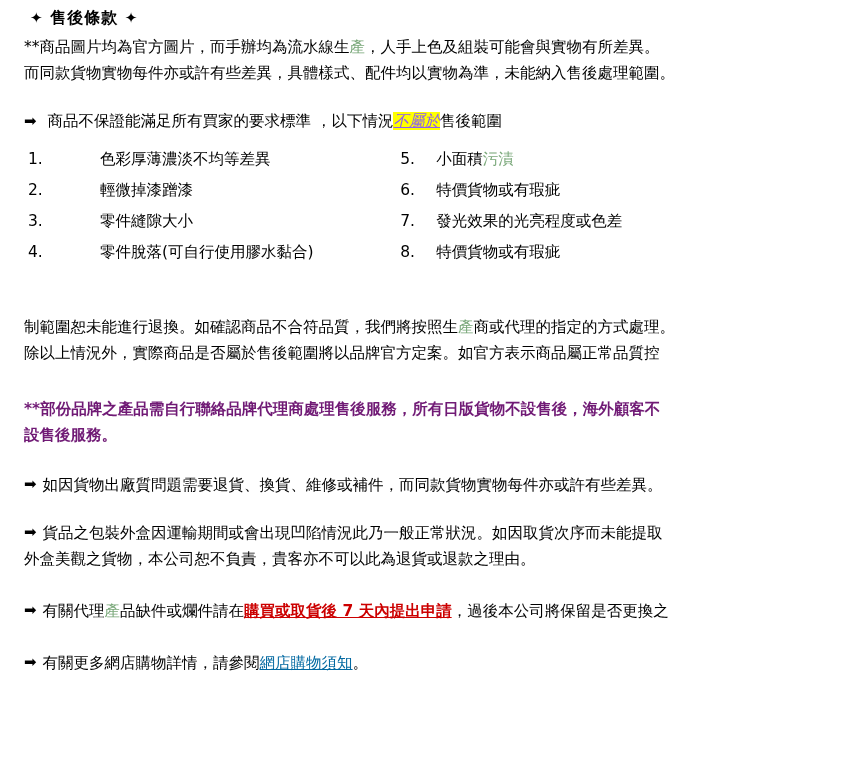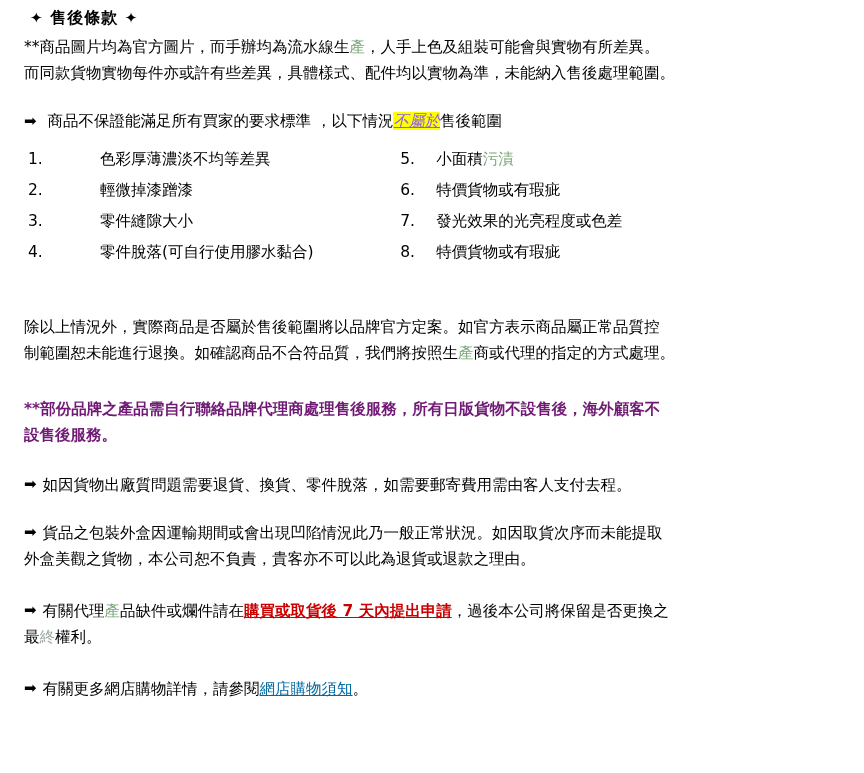"除以上情況外，實際商品是否屬於售後範圍將以品牌官方定案。如官方表示商品屬正常品質" p.block { order: before "制範圍恕未能進行退換。如確認商品不合符品質，我們將按照生產商或代理的指定的方式處" -> after "制範圍恕未能進行退換。如確認商品不合符品質，我們將按照生產商或代理的指定的方式處" }
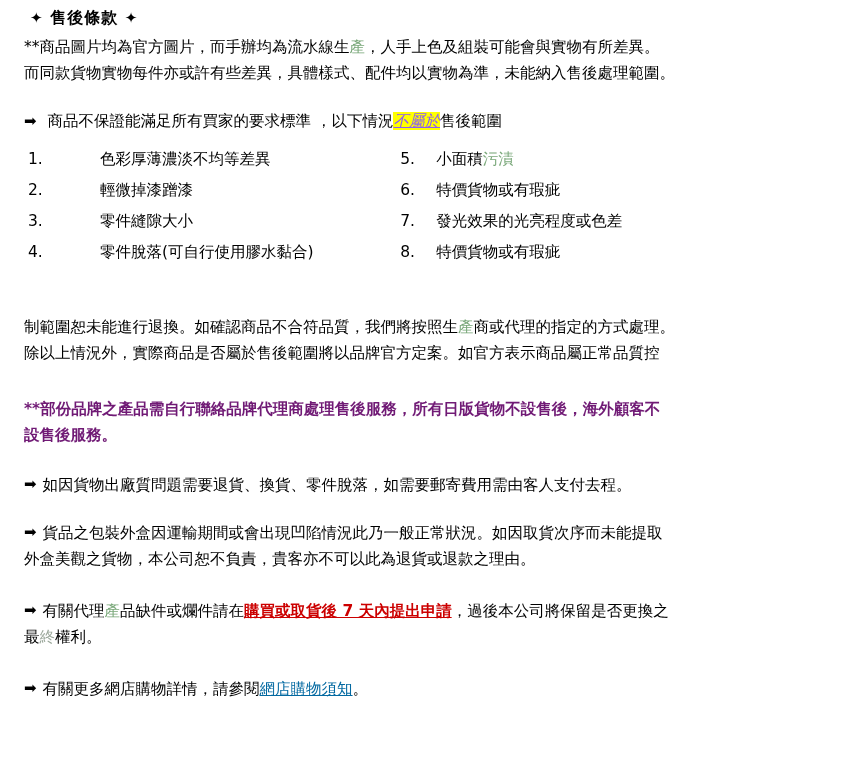"如因貨物出廠質問題需要退貨、換貨、零件脫落，如需要郵寄費用需由客人支付去程。" span.note-body { text: 零件脫落，如需要郵寄費用需由客人支付去程 -> 維修或補件，而同款貨物實物每件亦或許有些差異 }
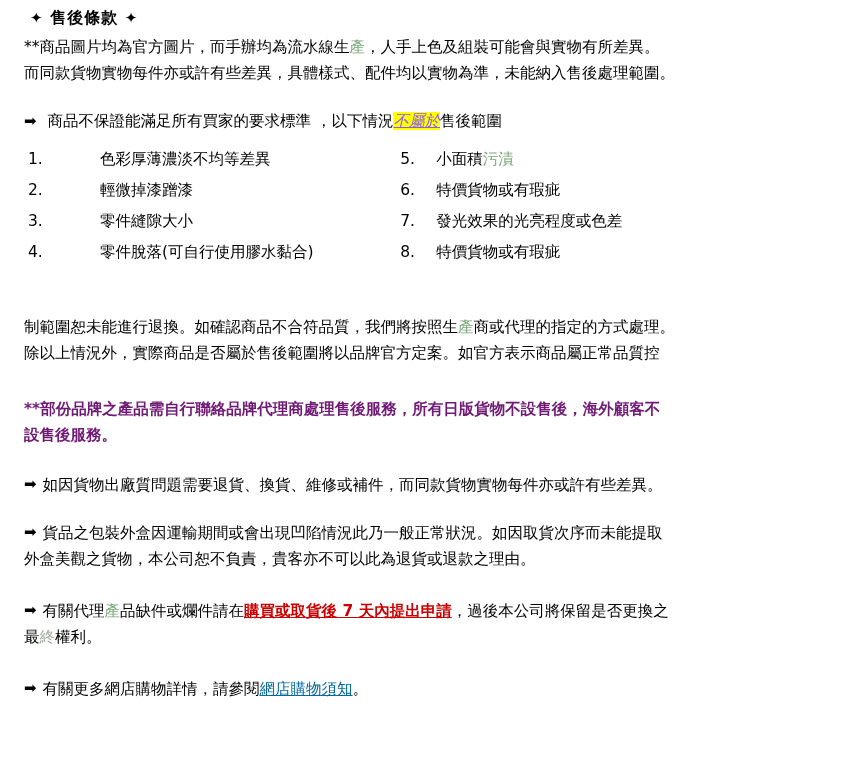"最終權利。" p.block { html: <p> <span>最<span>終</span>權利。</span> </p> -> none }
